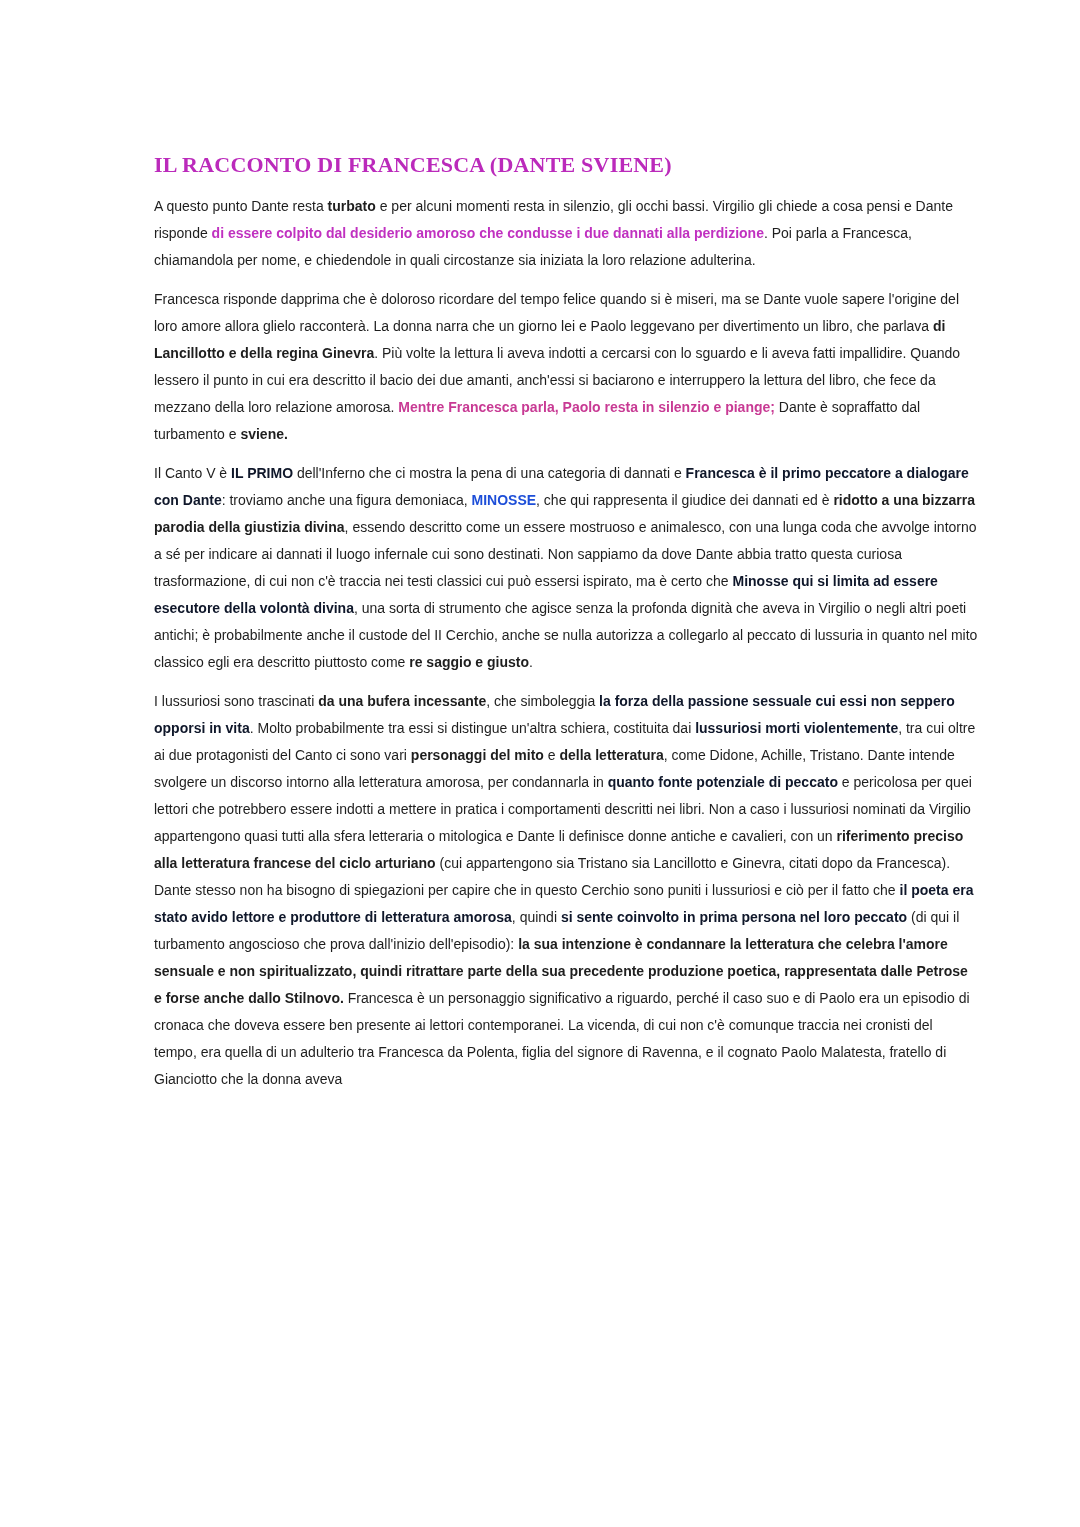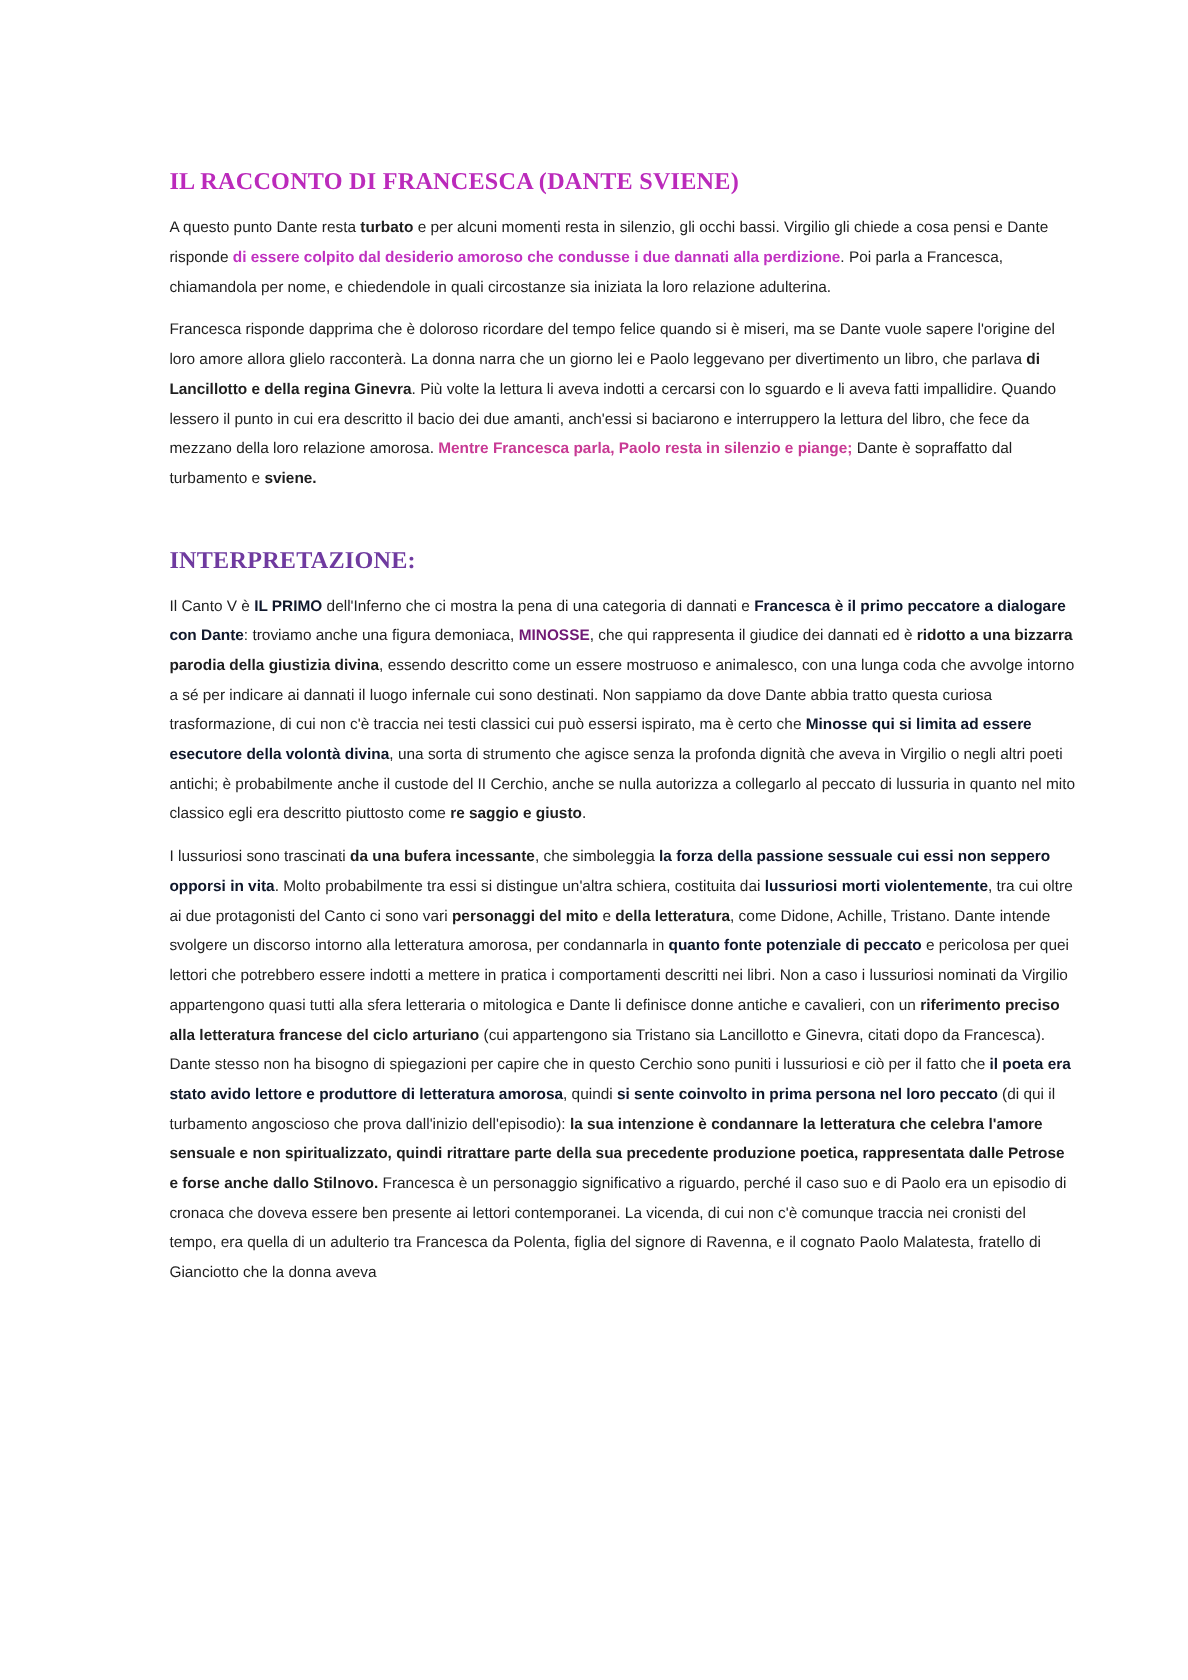"INTERPRETAZIONE:" h2.heading { html: <h2><span>INTERPRETAZIONE:</span></h2> -> none }
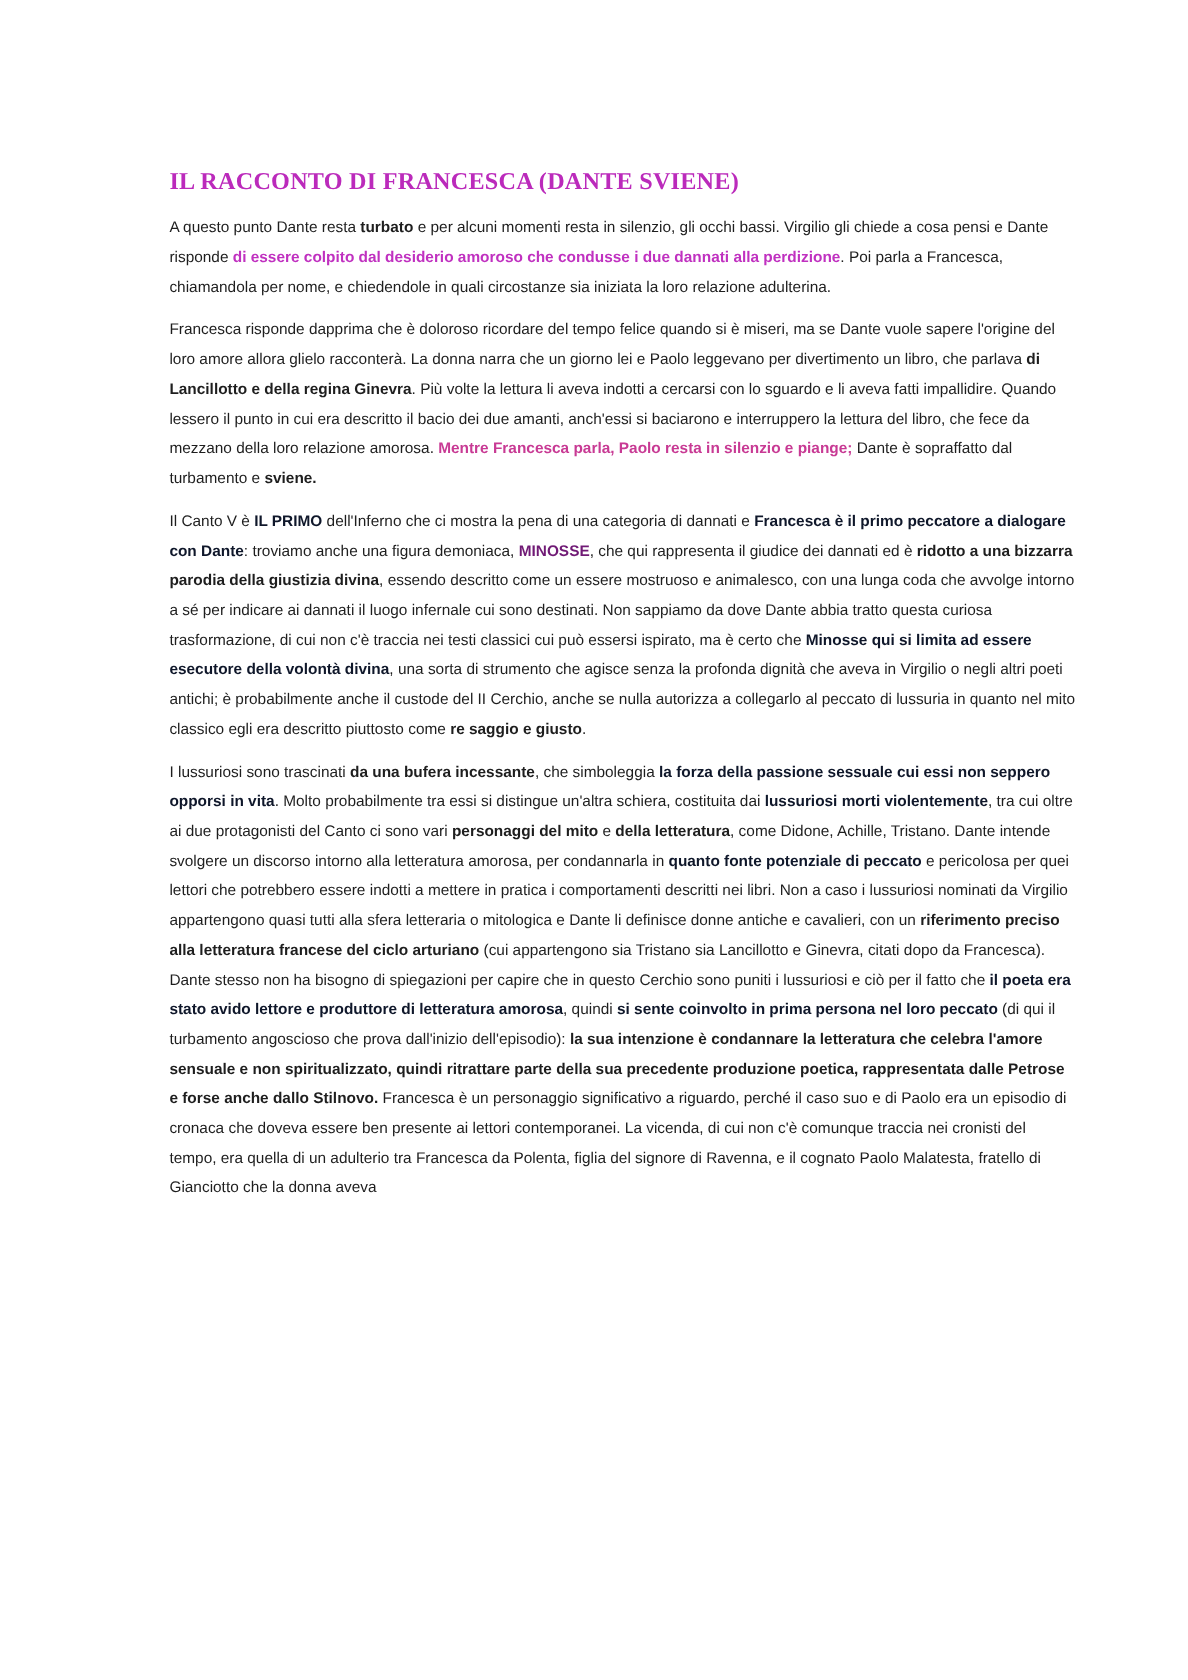"MINOSSE" .r-br { color: #701a75 -> #1d4ed8 }
